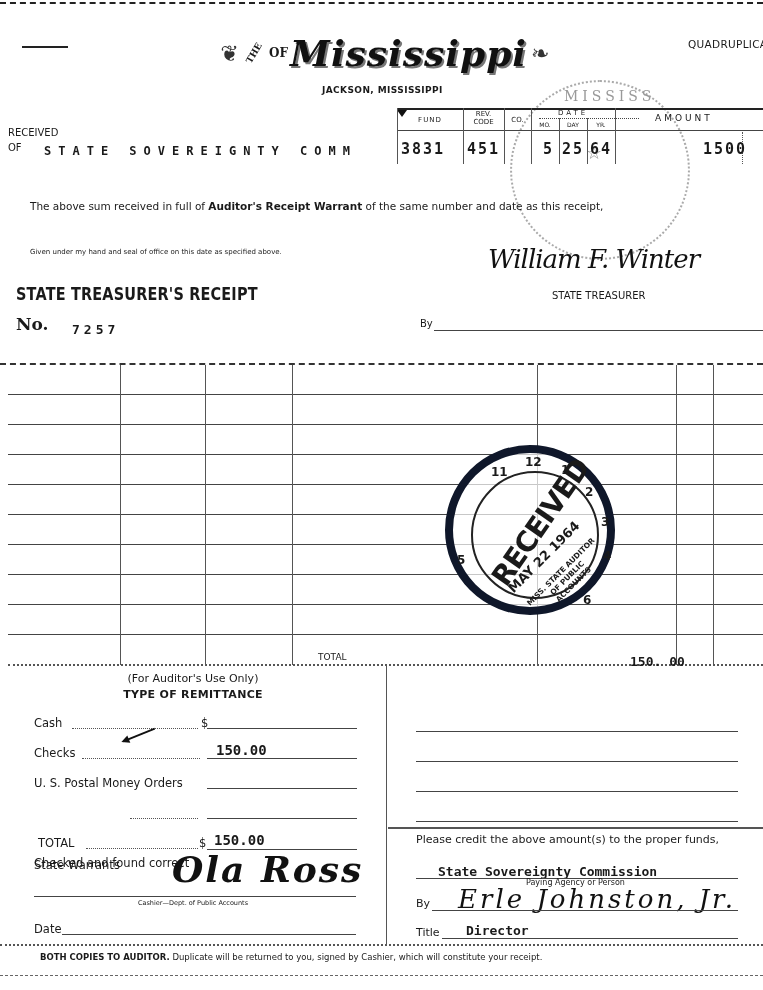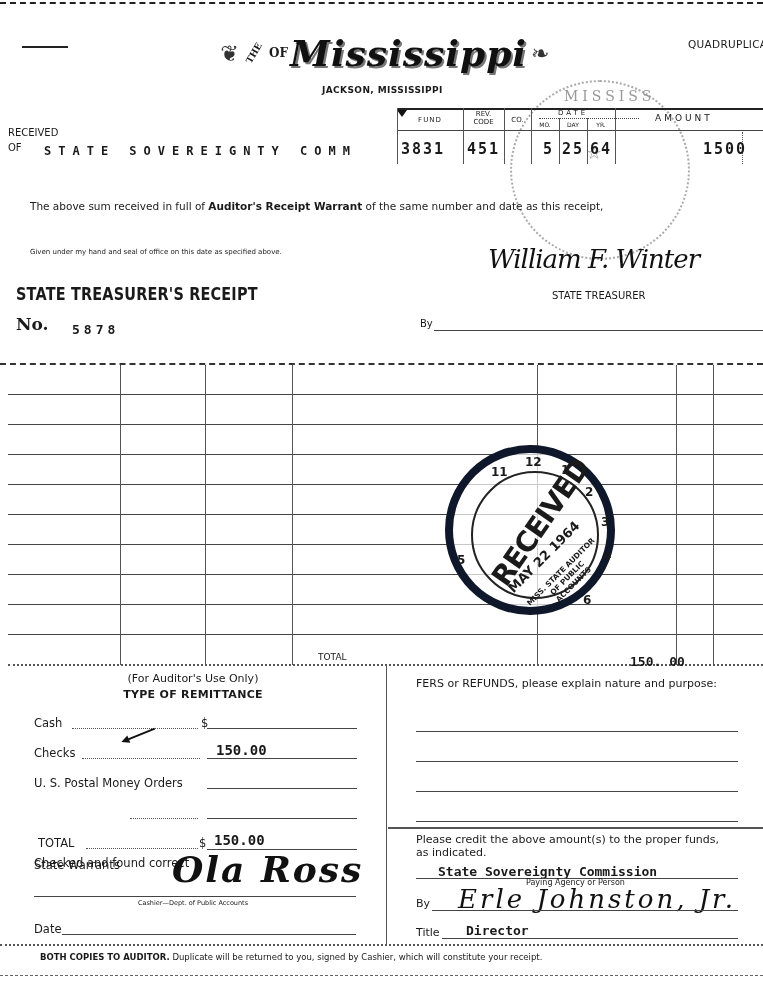"5878" div.abs { text: 5878 -> 7257 }
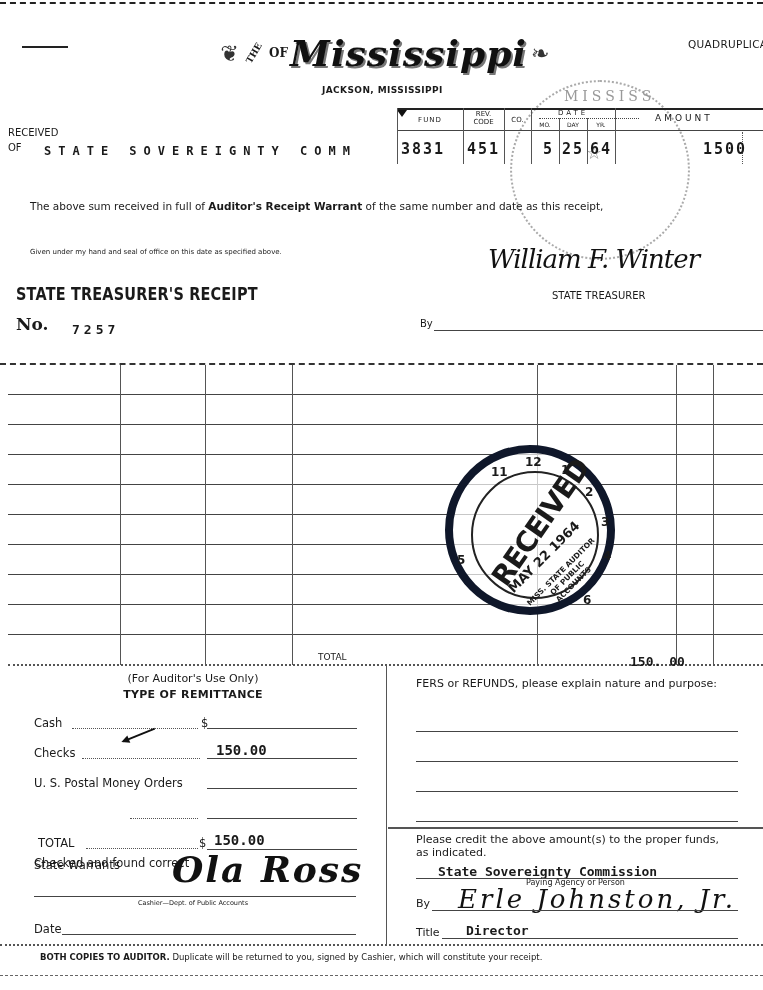"FERS or REFUNDS, please explain" div { html: <div>FERS or REFUNDS, please explain nature and purpose:</div> -> none }
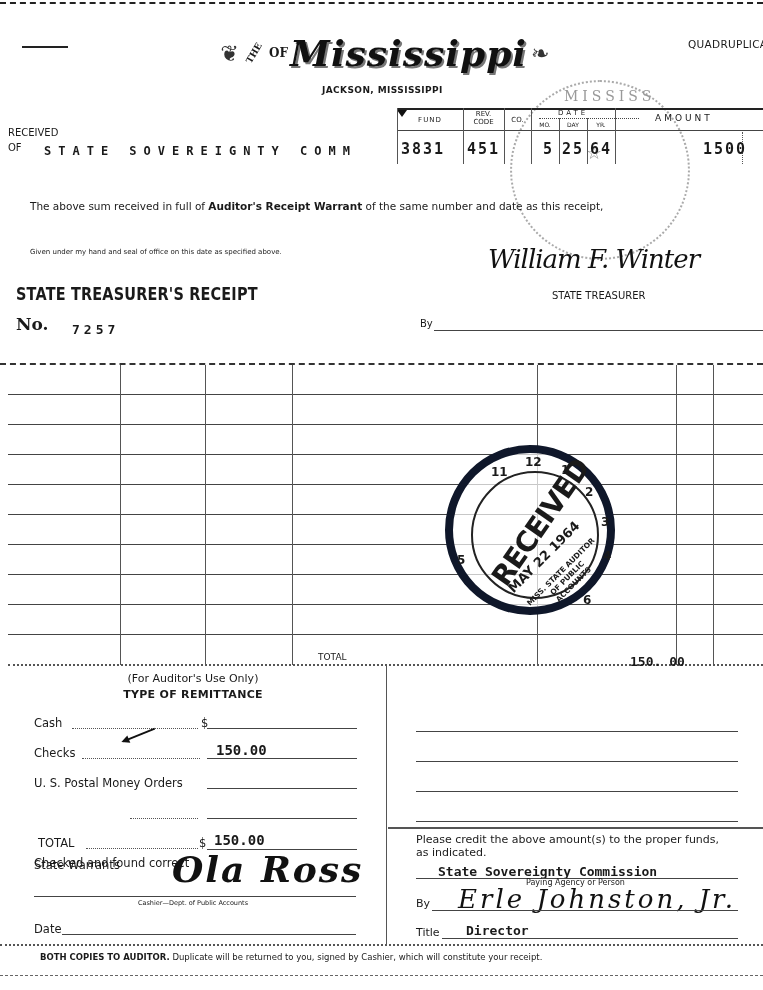"as indicated." div { html: <div>as indicated.</div> -> none }
